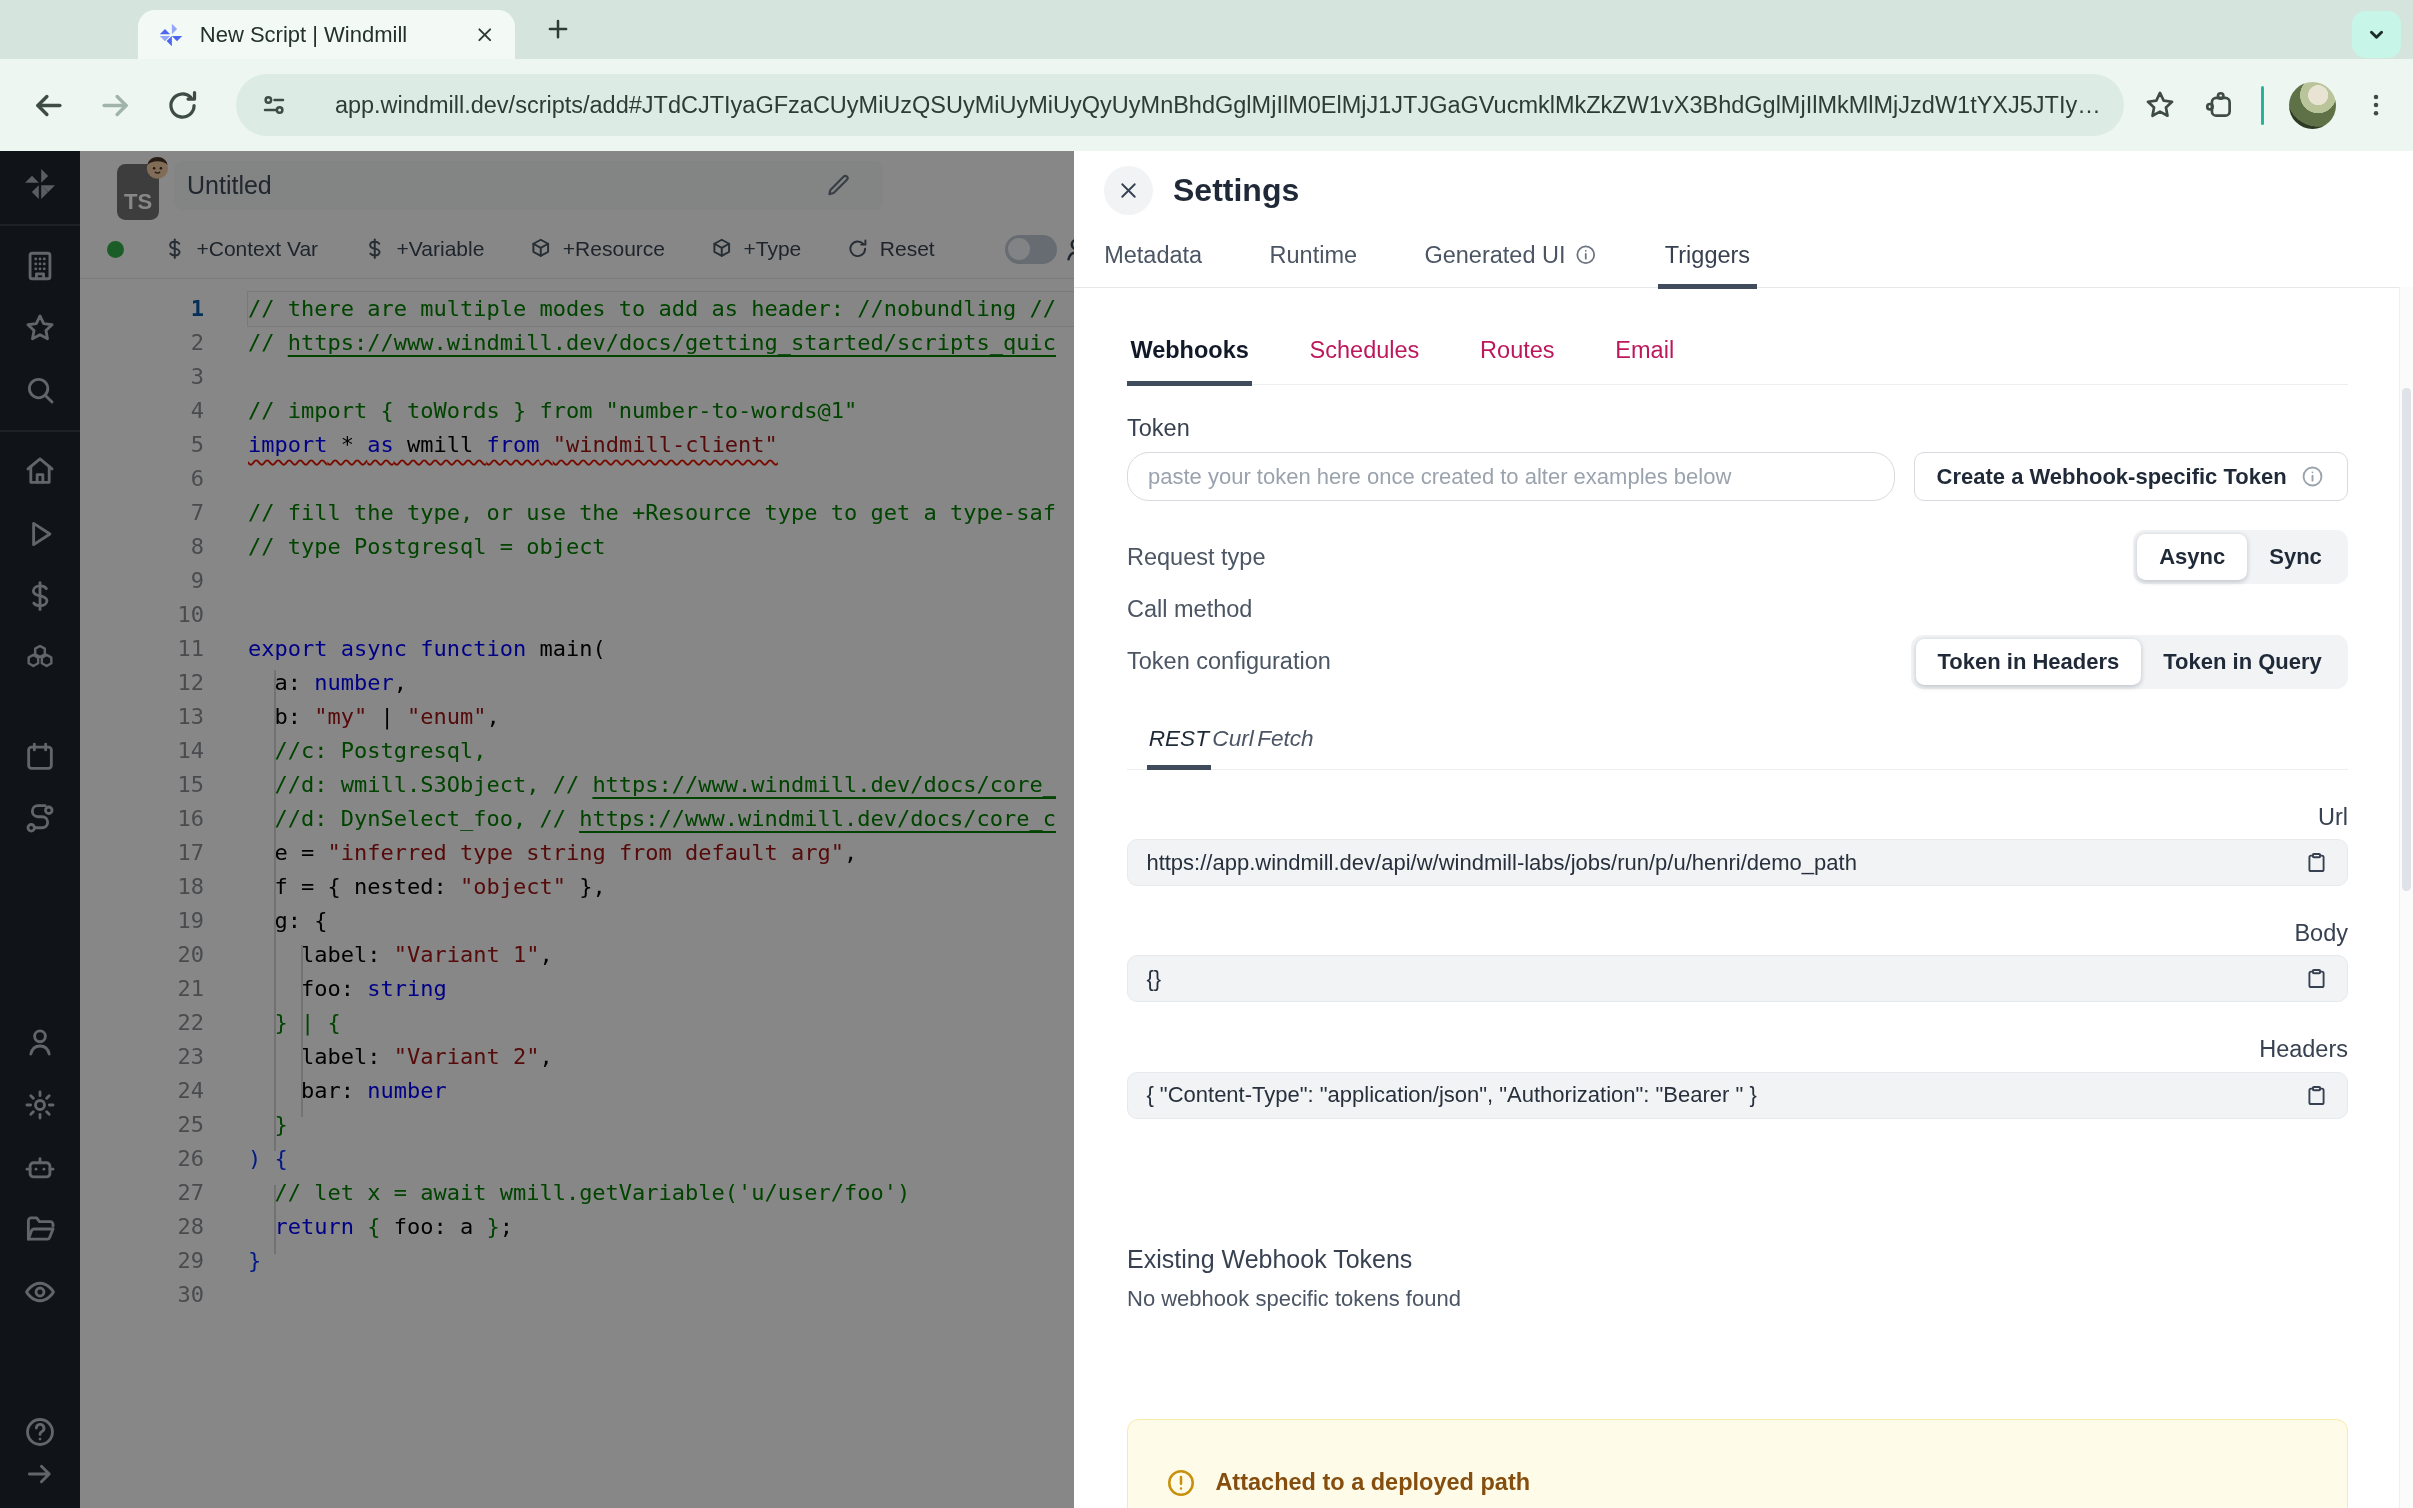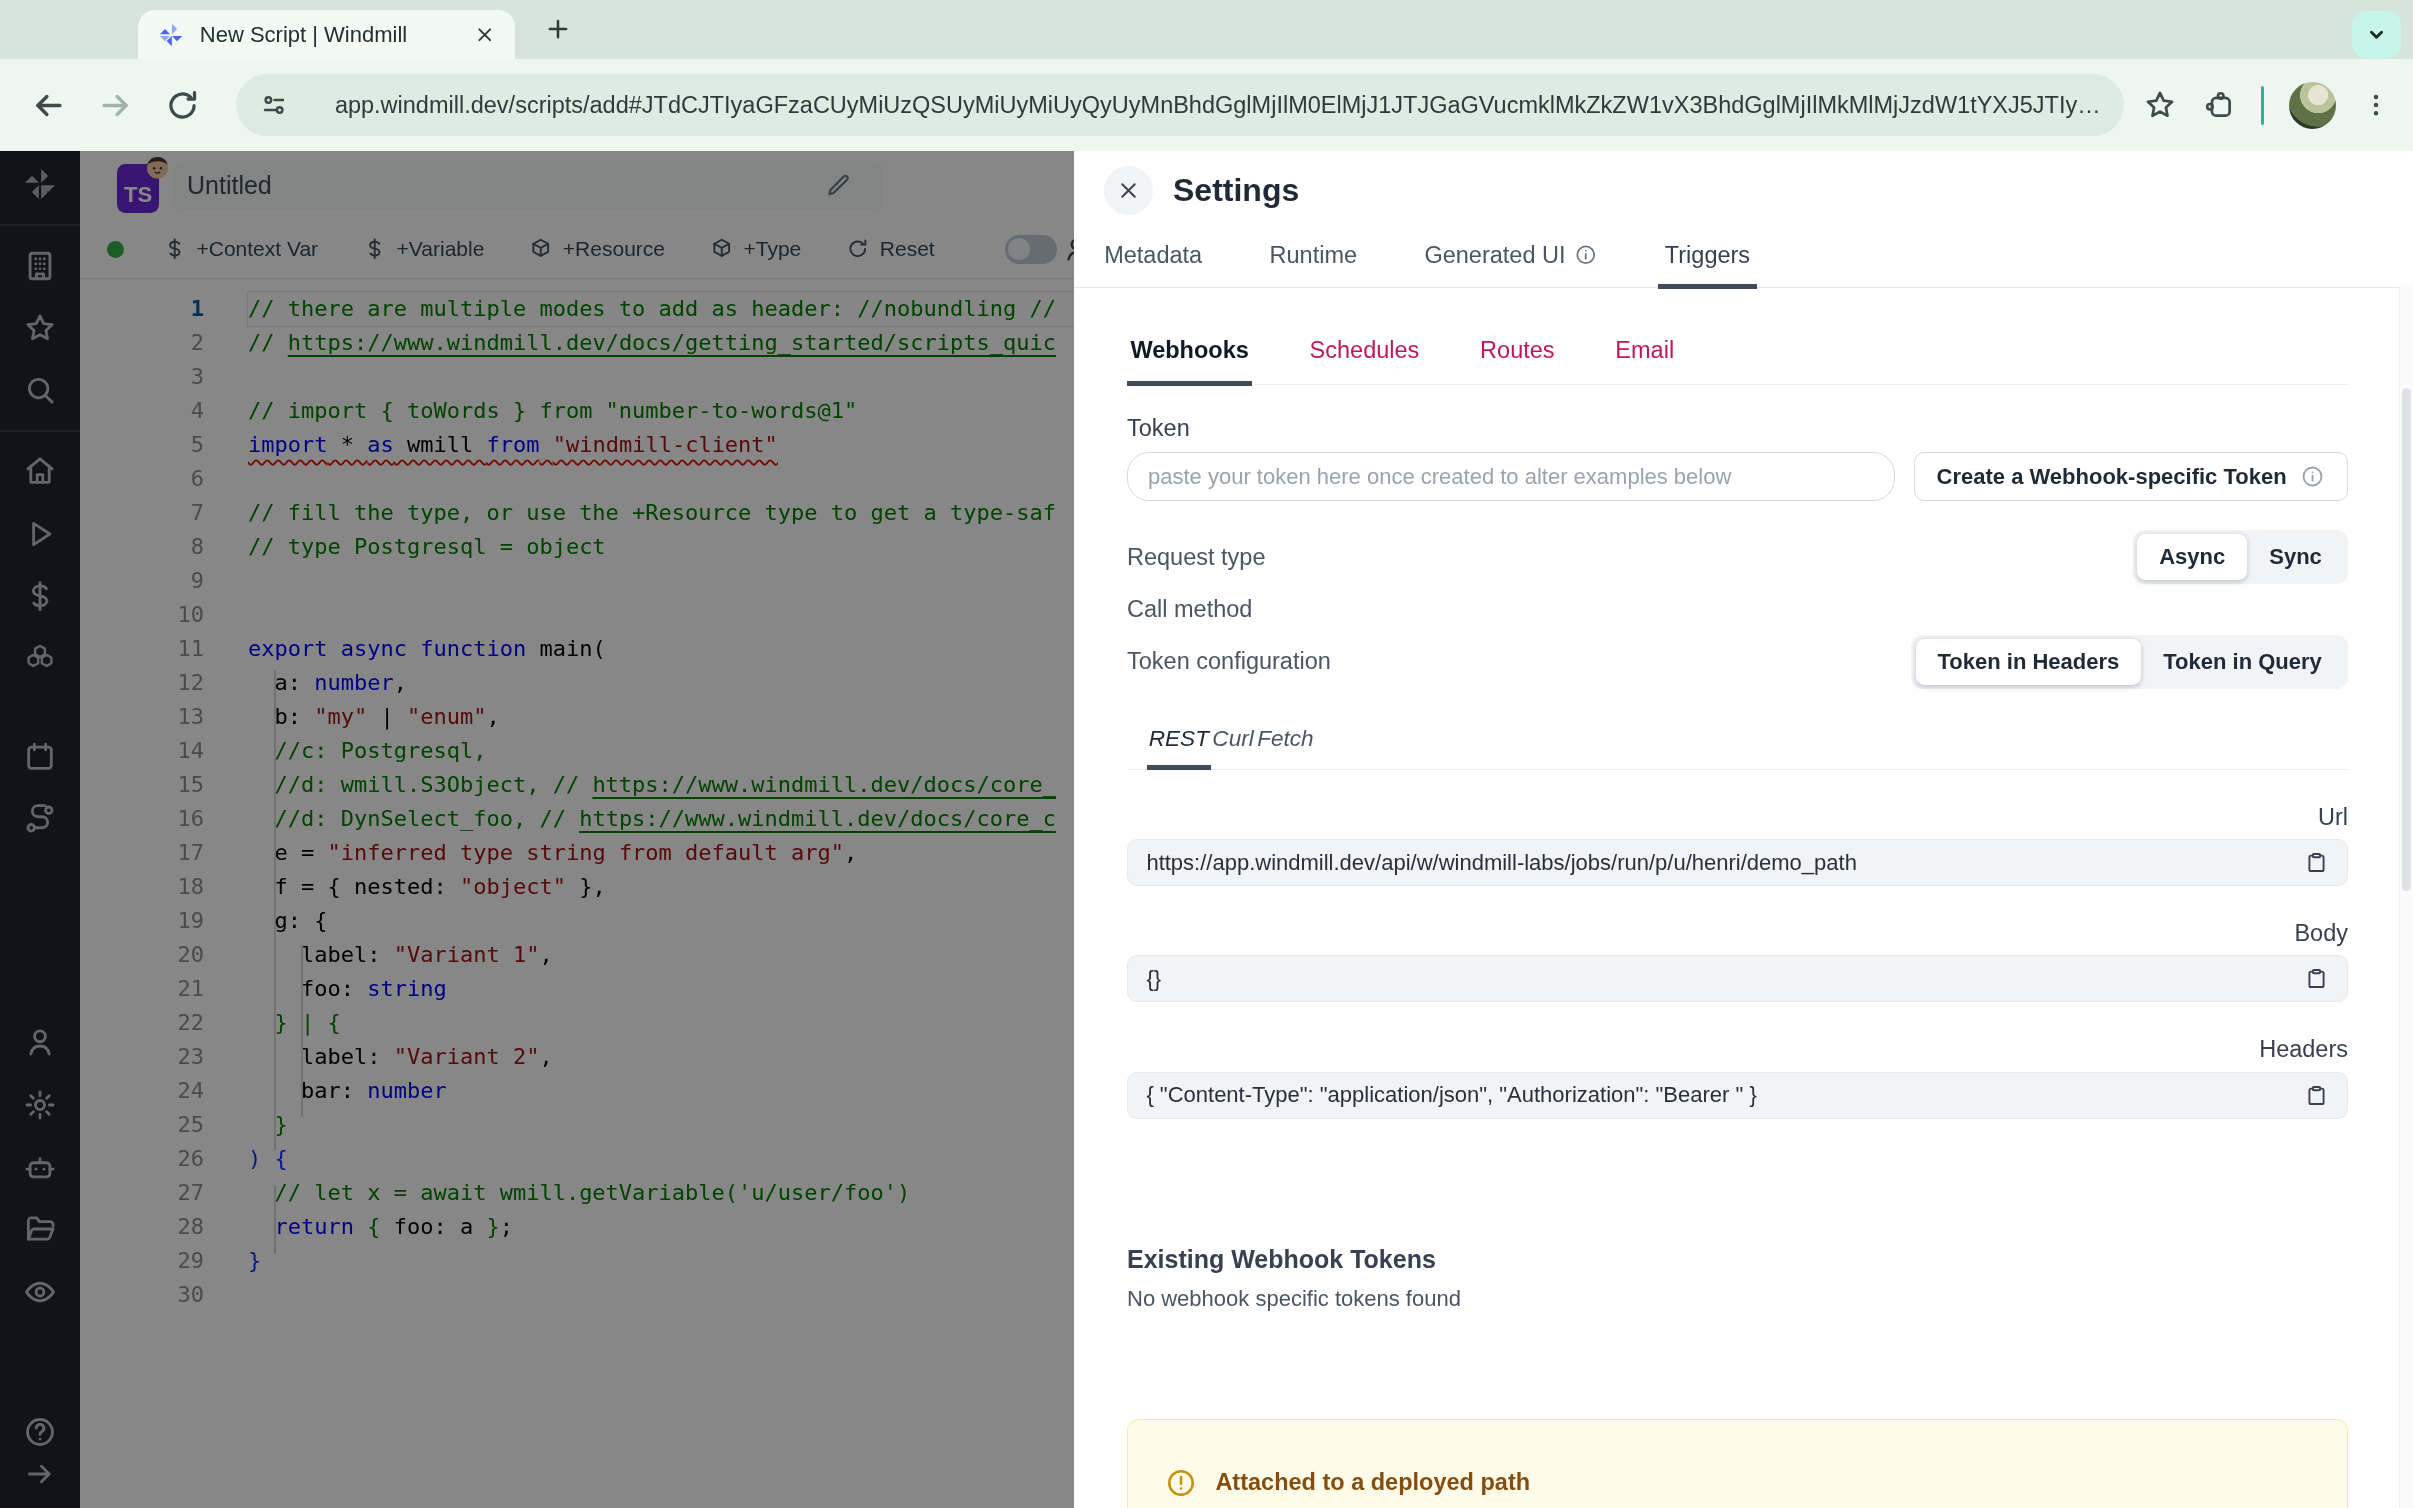"TS" .ts-badge { background: #6d28d9 -> #737373; height: 49px -> 56px }
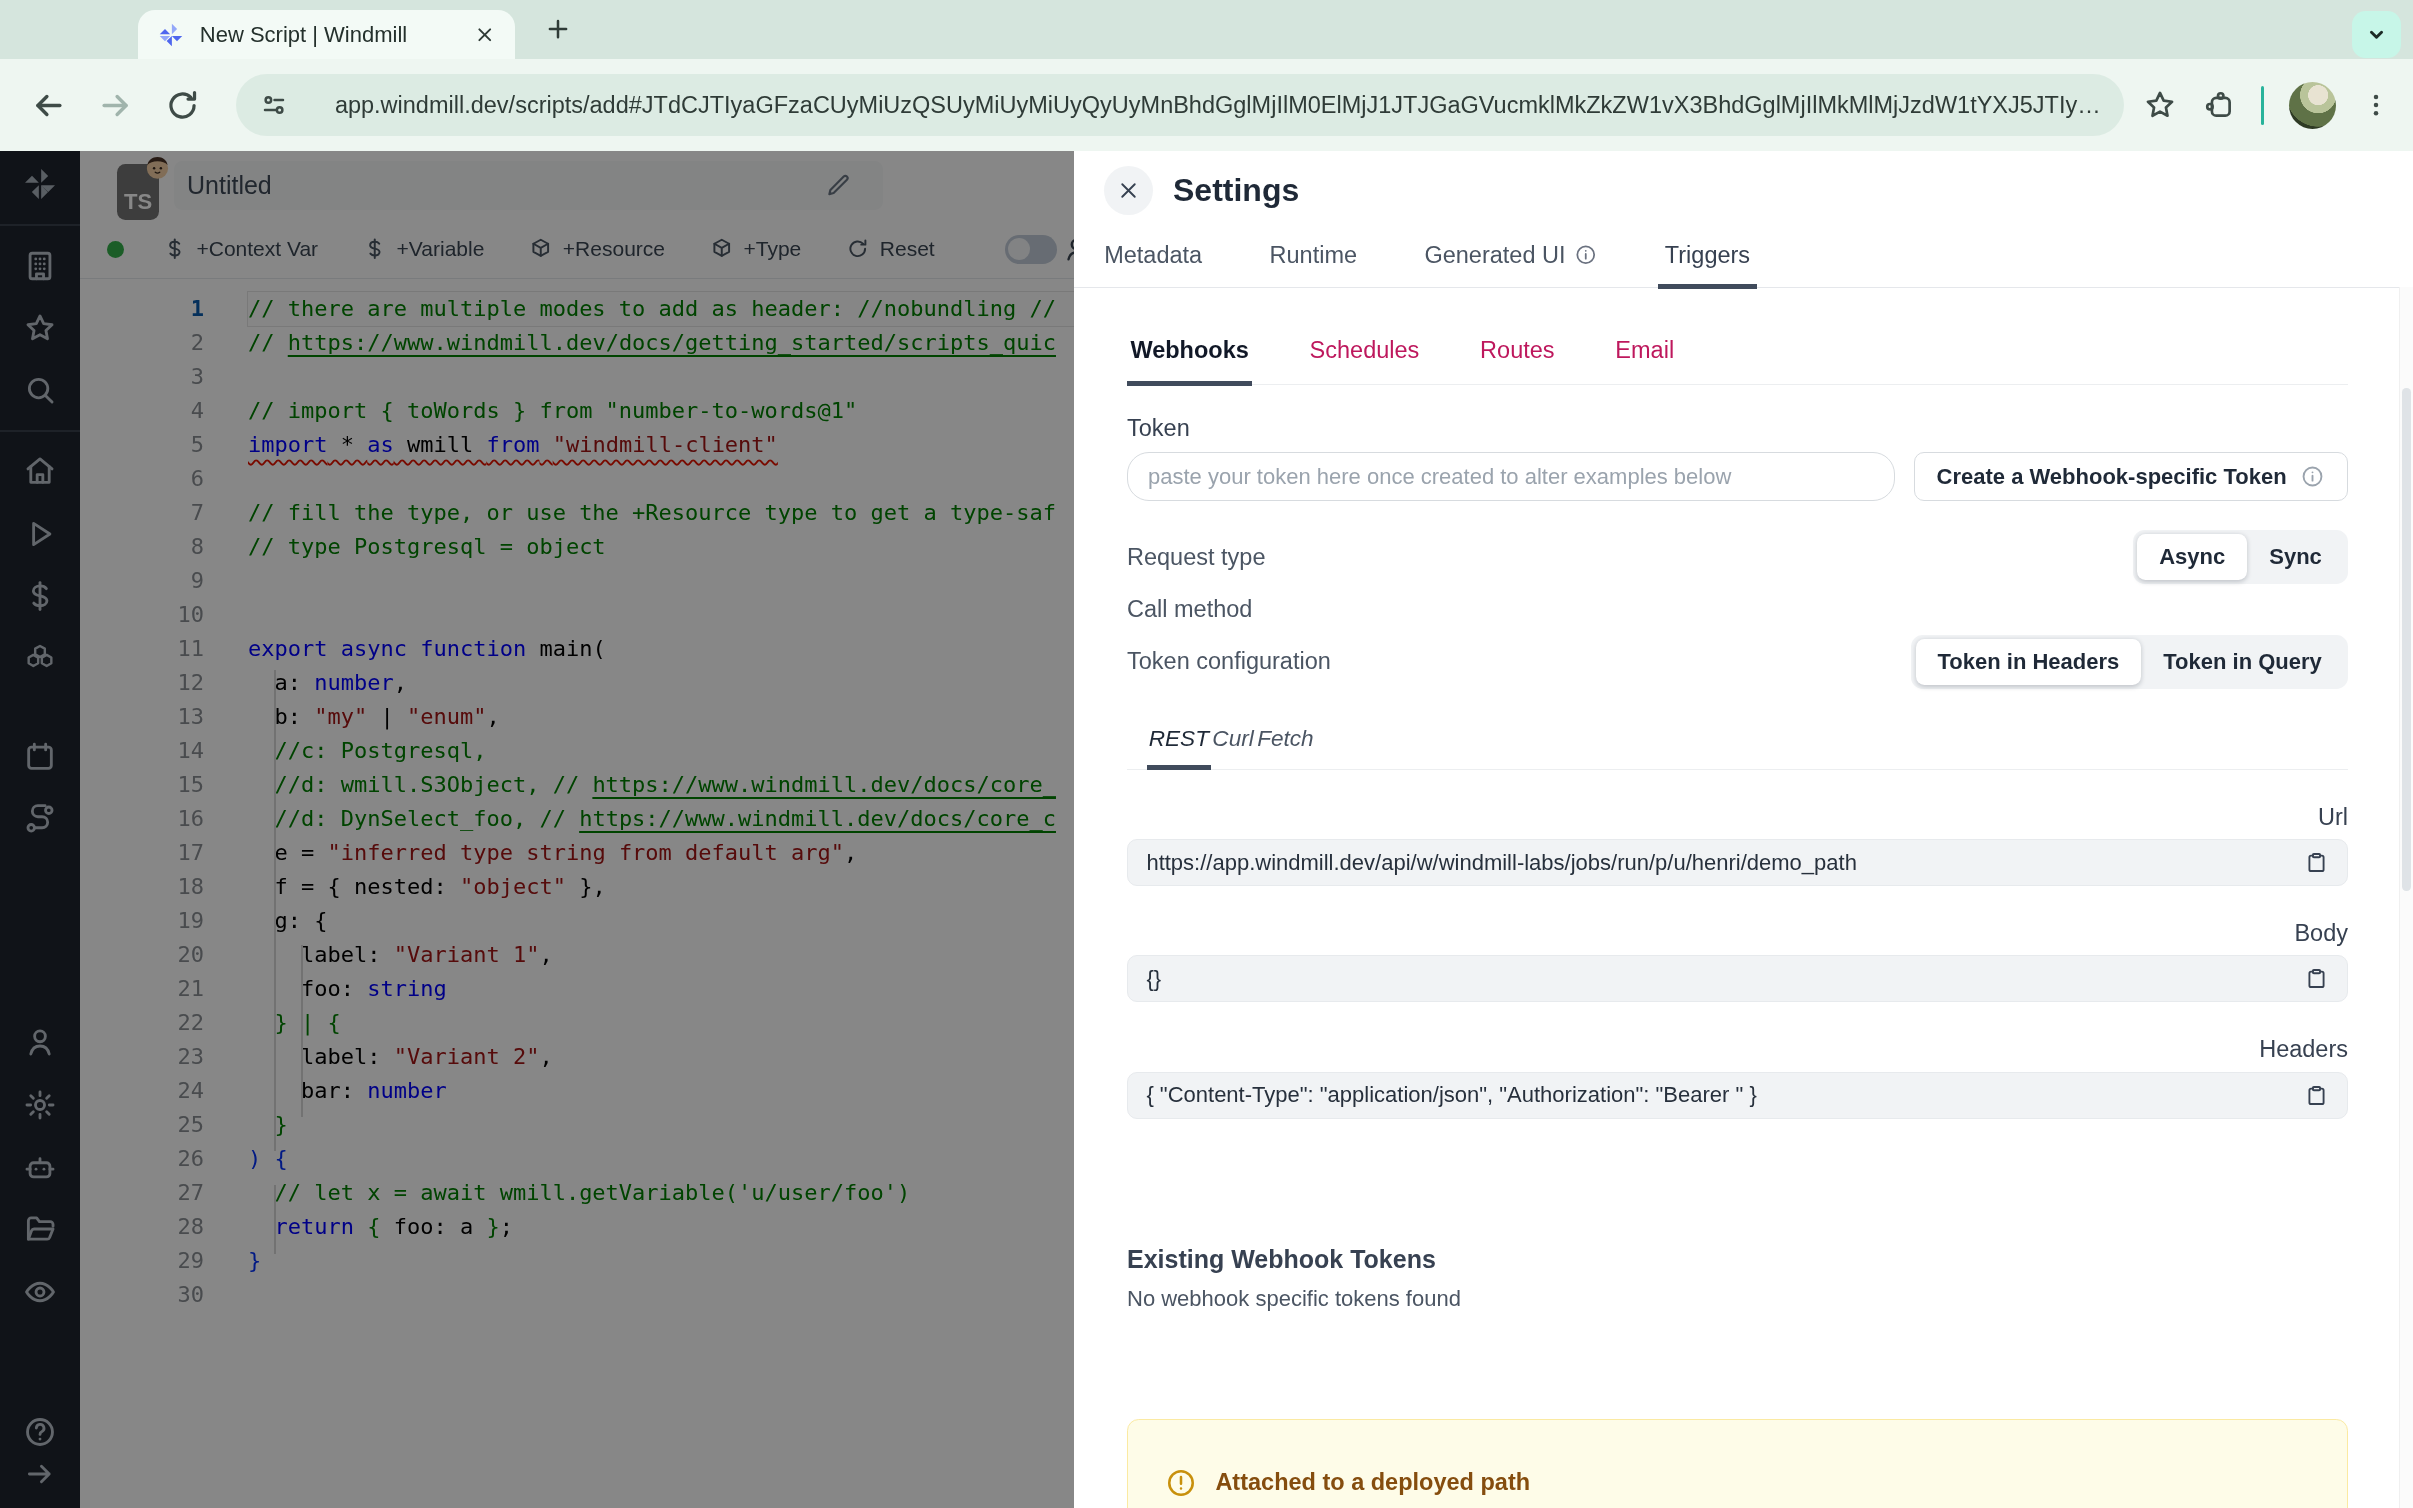"Existing Webhook Tokens" .ex-title { font-weight: bold -> none }
